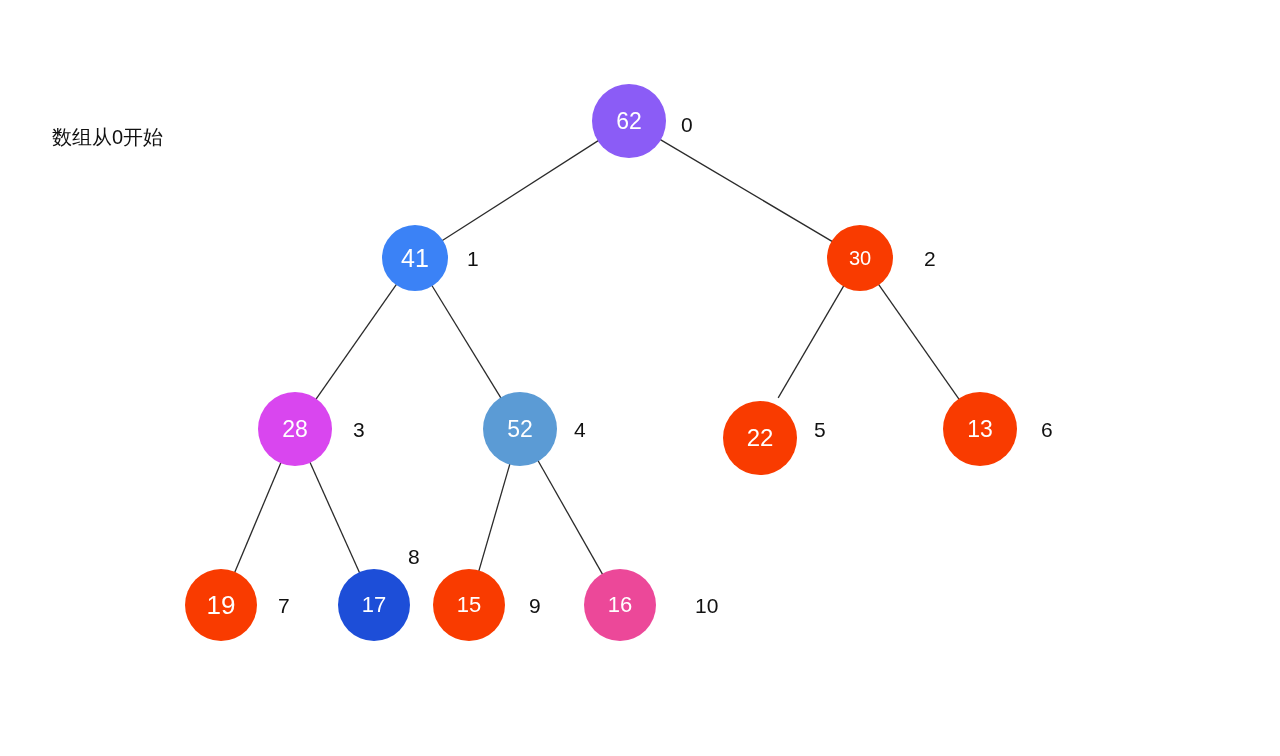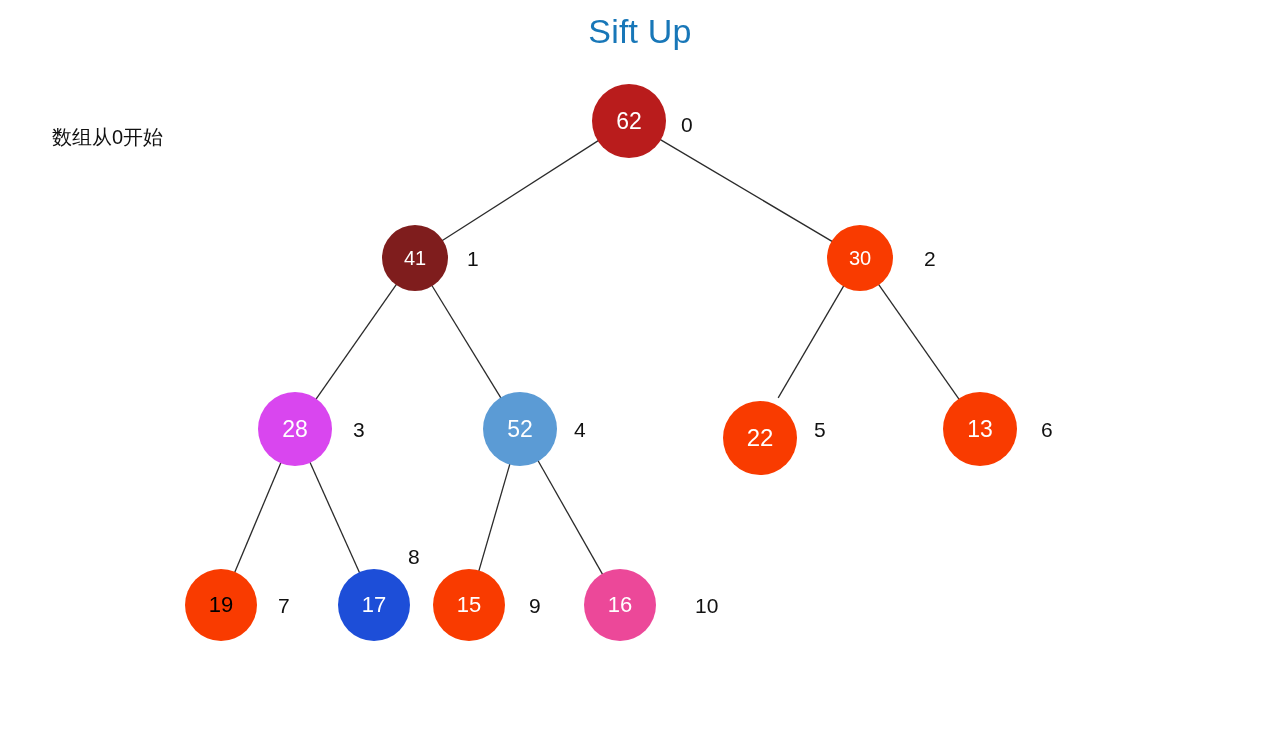"Sift Up" div { html: <div>Sift Up</div> -> none }
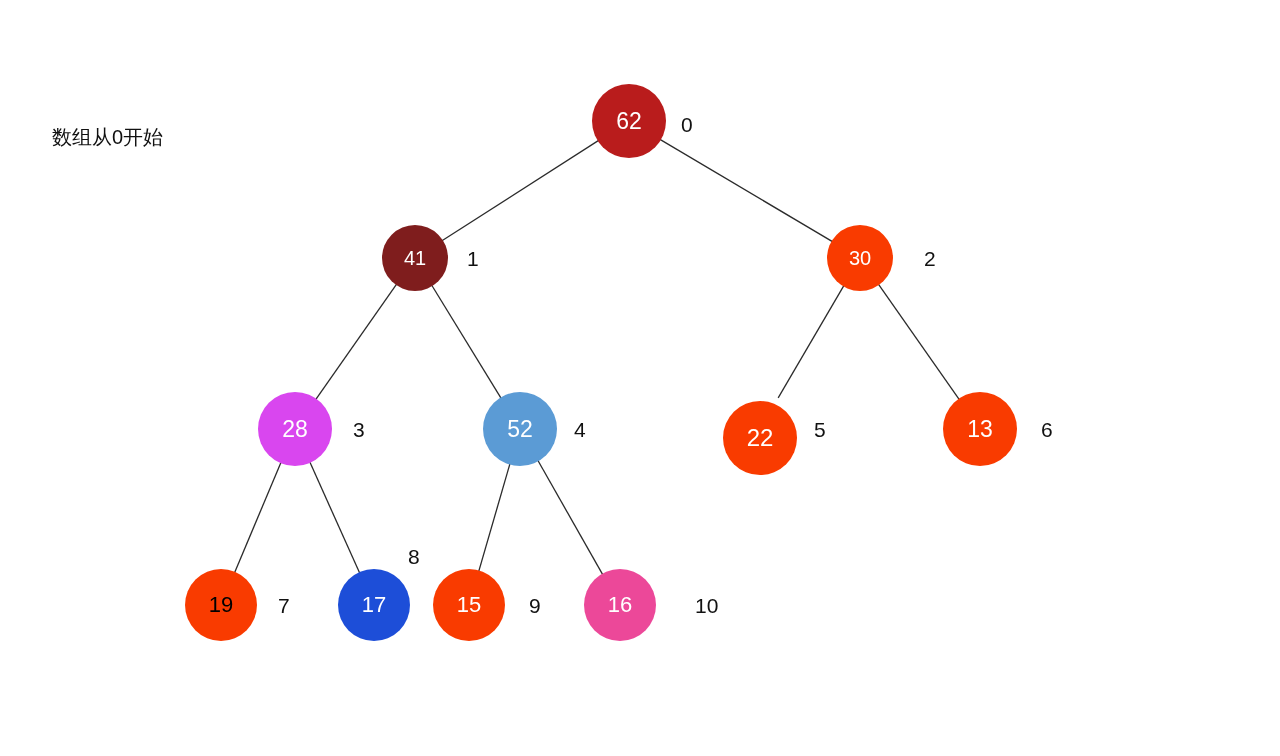"62" div.tree-node { background: #b91c1c -> #8b5cf6 }
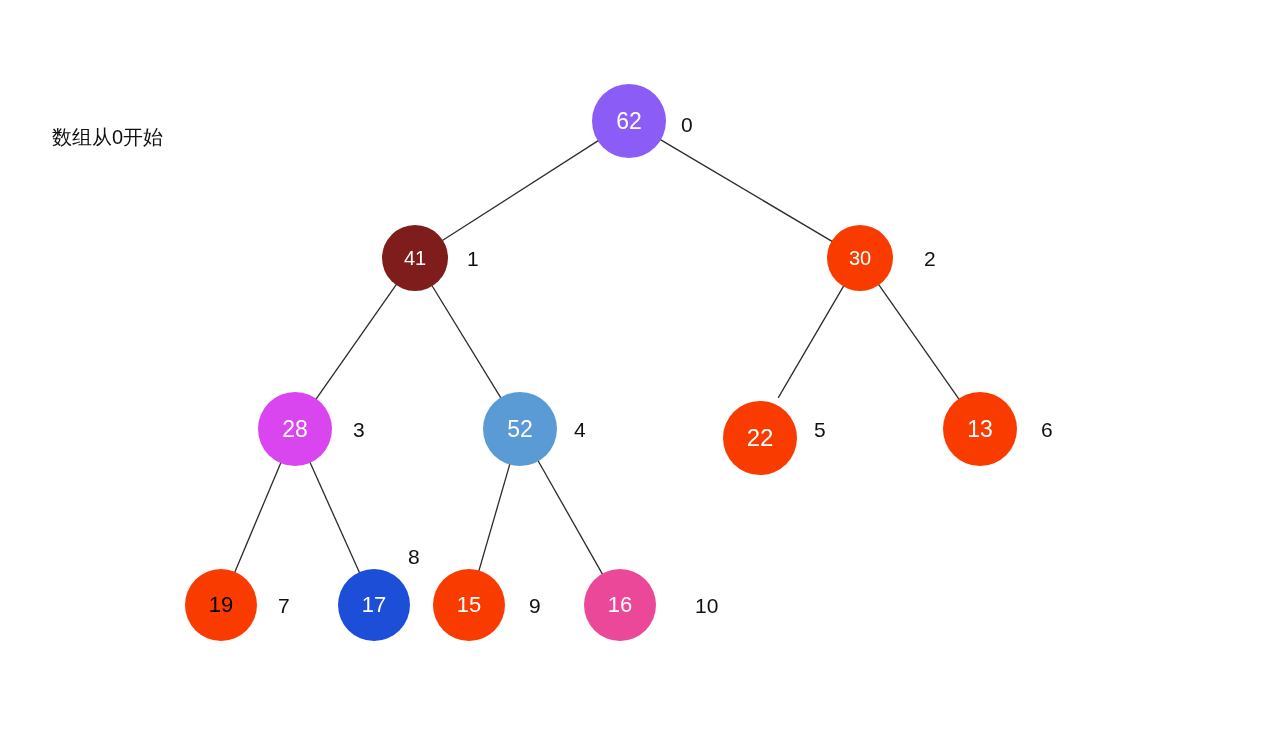"41" div.tree-node { background: #7f1d1d -> #3b82f6; font-size: 20px -> 25px }
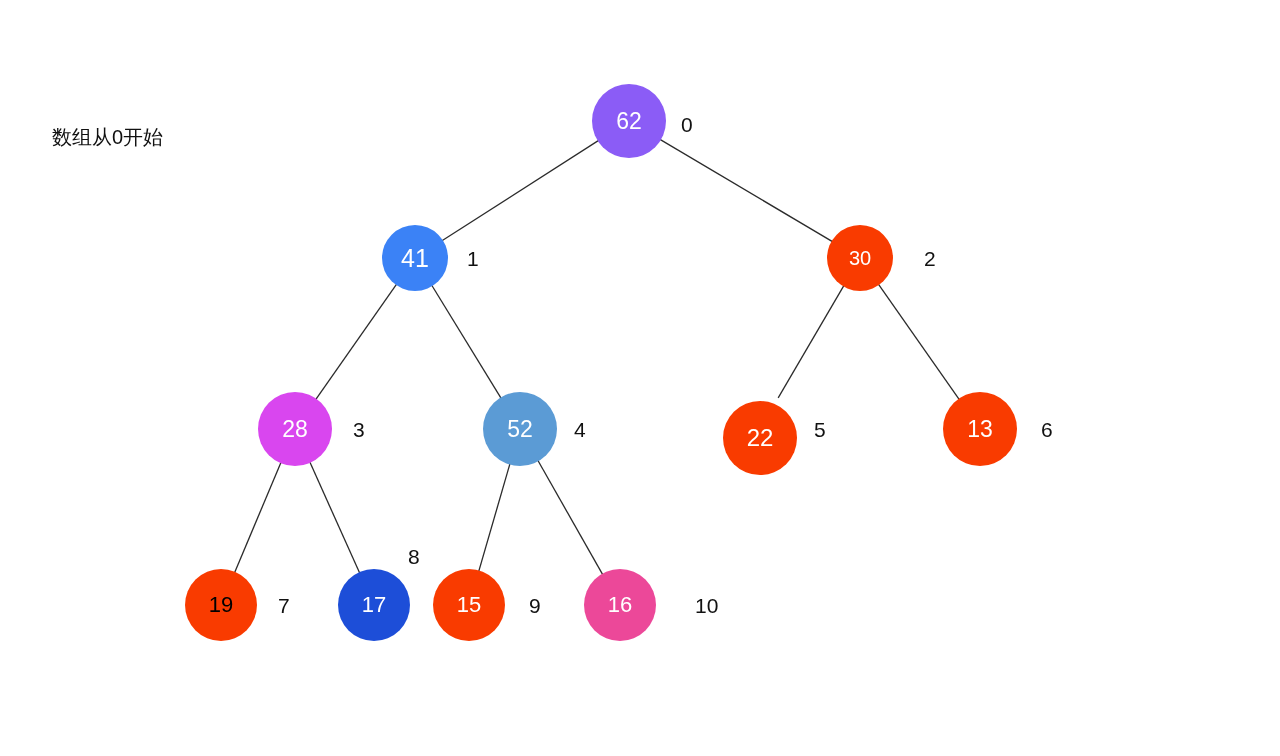"19" div.tree-node { color: #000000 -> #ffffff; font-size: 22px -> 26px }
